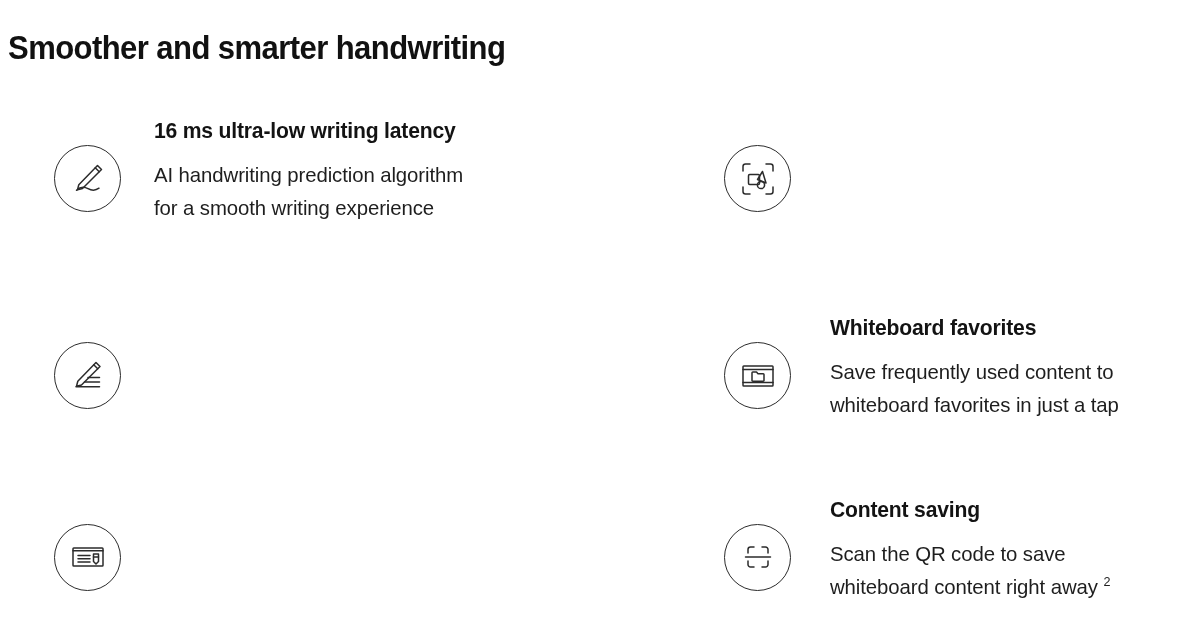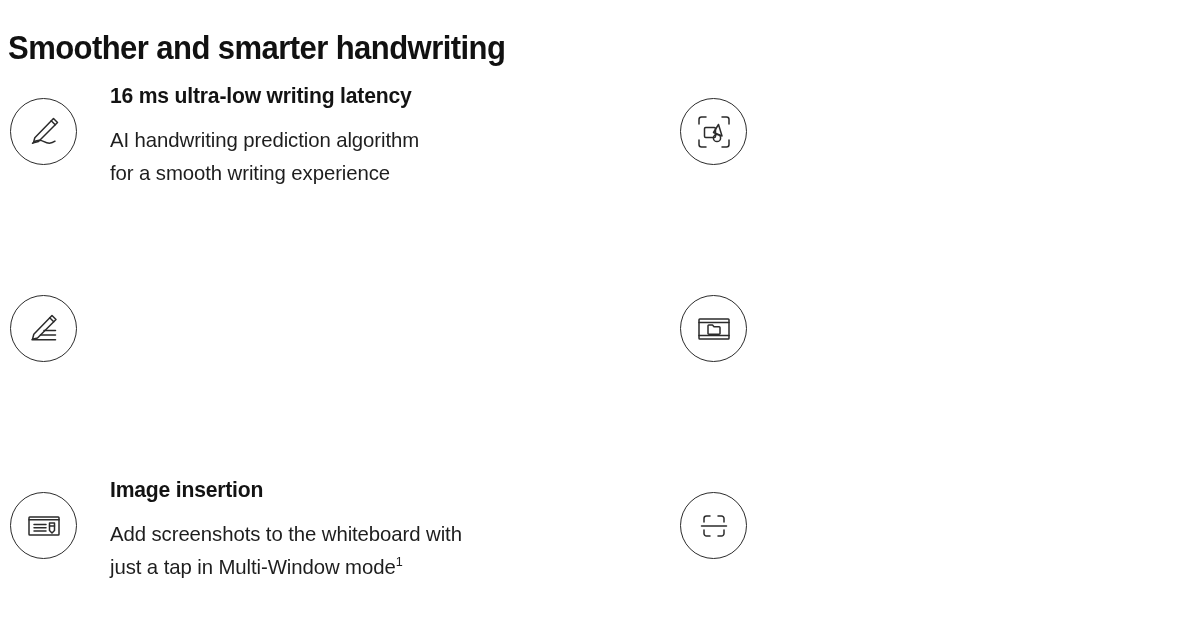"16 ms ultra-low writing latency" .feature { align-items: flex-start -> center; padding-left: none -> 44px }
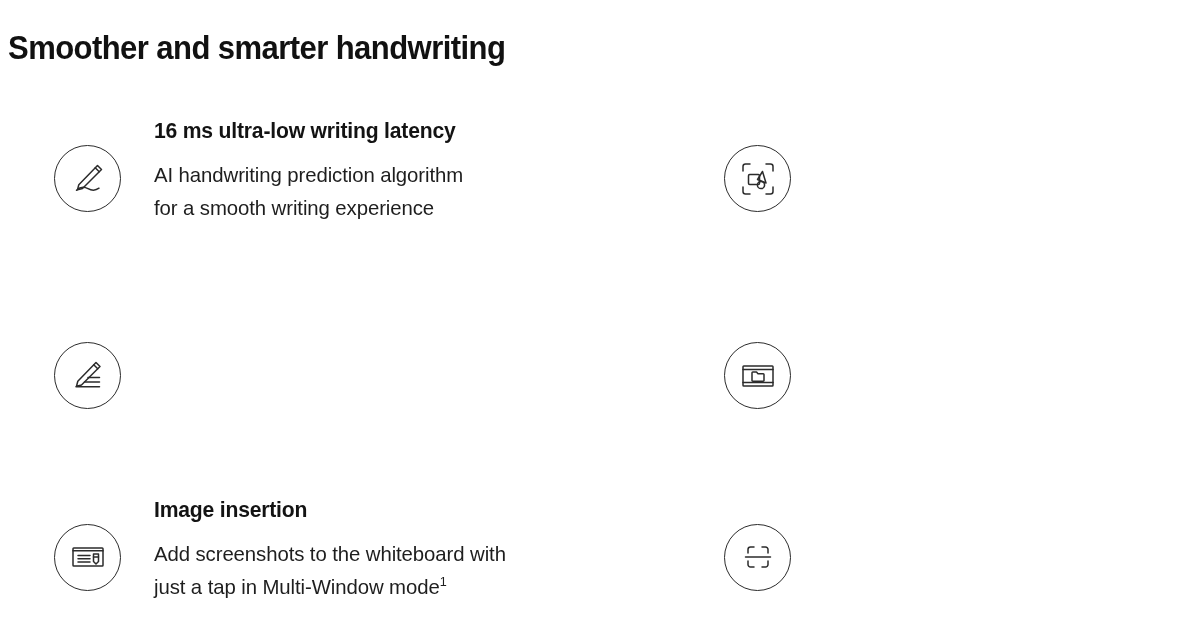"Whiteboard favorites" div.feature-text { html: none -> <div> <div>Whiteboard favorites</div> <p> <span>Save frequently used content to</span><br> <span>whiteboard favorites in just a tap</span> </p> </div> }
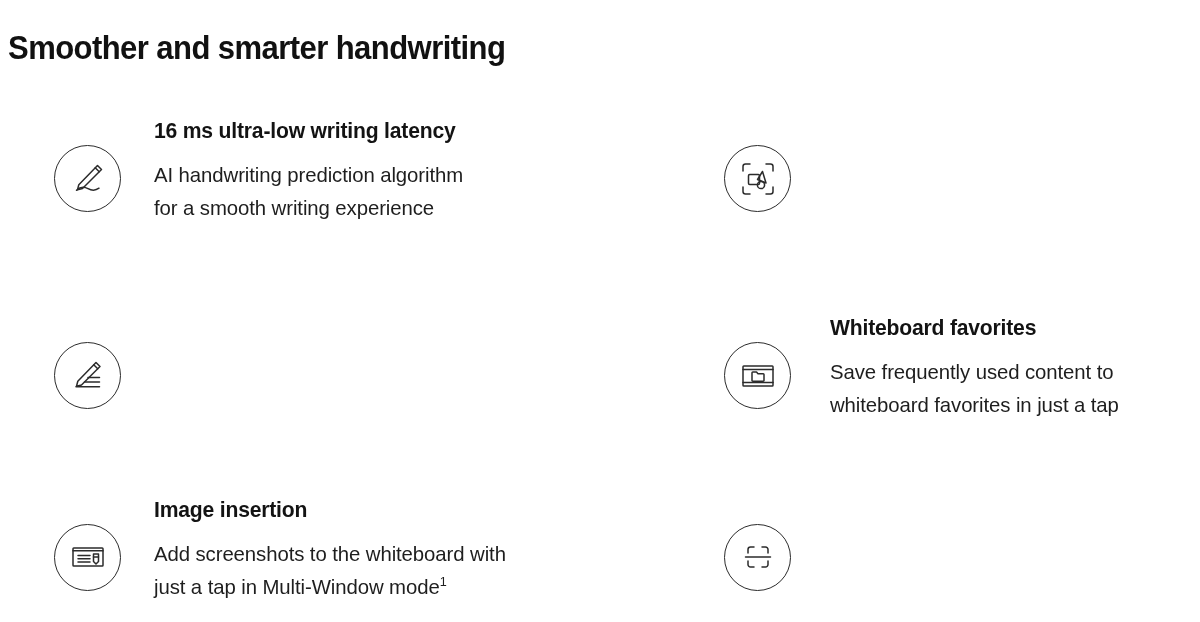"Image insertion" div.feature-text { html: <div> <div>Image insertion</div> <p> <span>Add screenshots to the whiteboard with</span><br> <span>just a tap in Multi-Window mode</span><sup>1</sup> </p> </div> -> none }
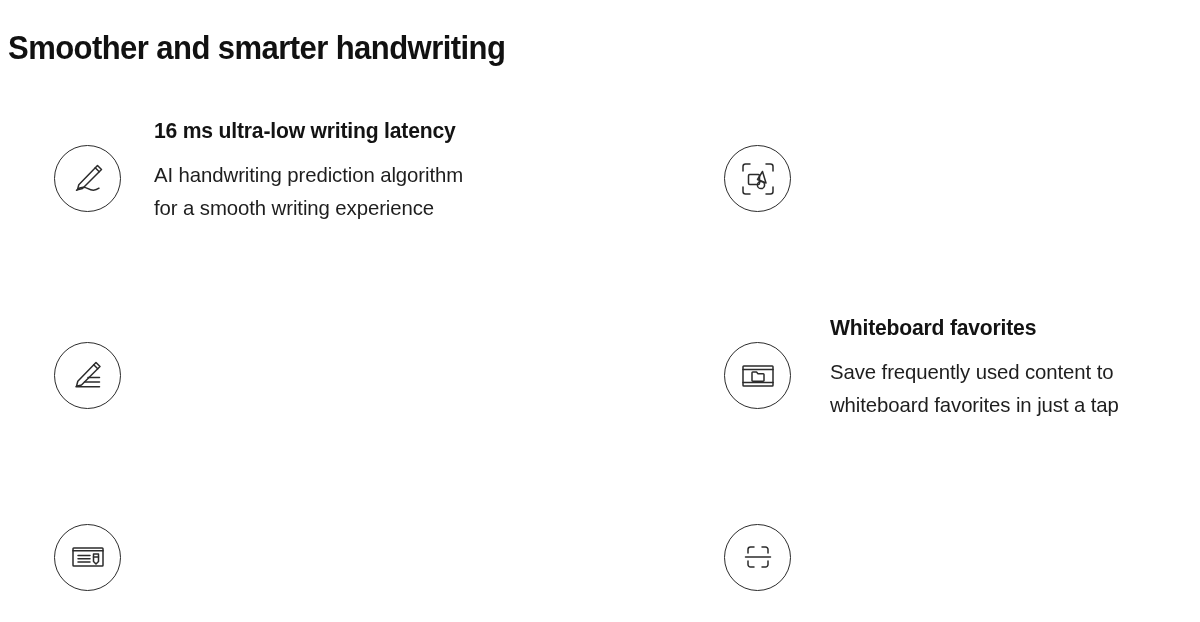"Content saving" div.feature-text { html: none -> <div> <div>Content saving</div> <p> <span>Scan the QR code to save</span><br> <span>whiteboard content right away </span><sup>2</sup> </p> </div> }
